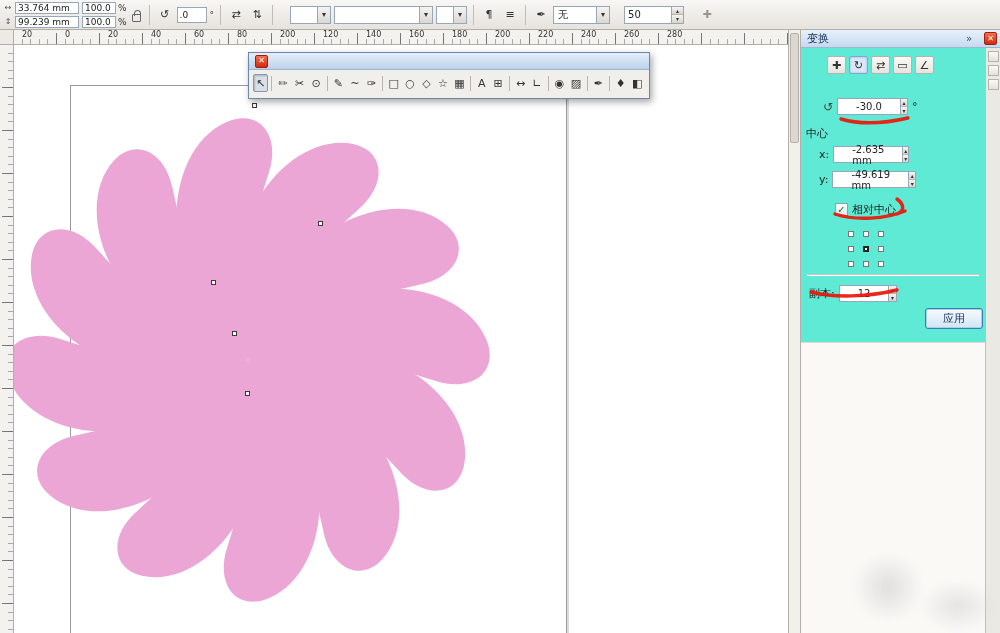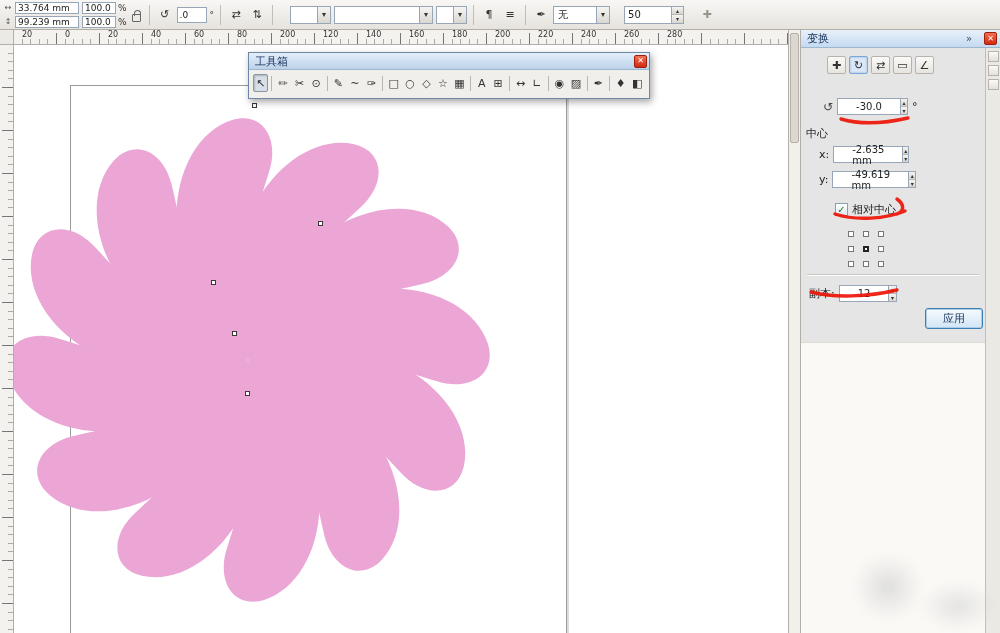"变换" .docker { background: #e5e5e5 -> #5eead4 }
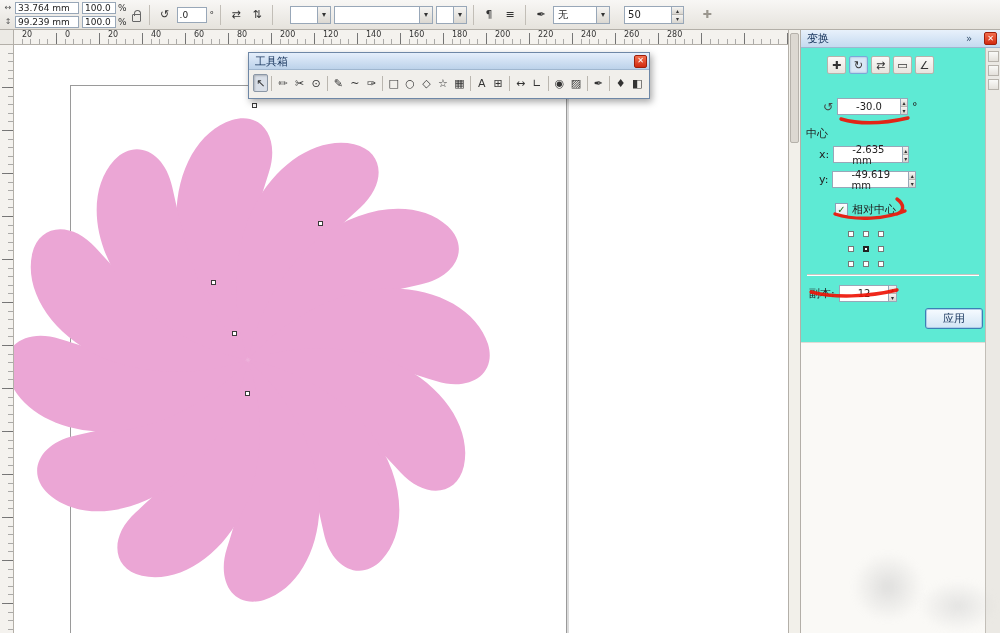"工具箱" span.ttl { html: <span>工具箱</span> -> none }
